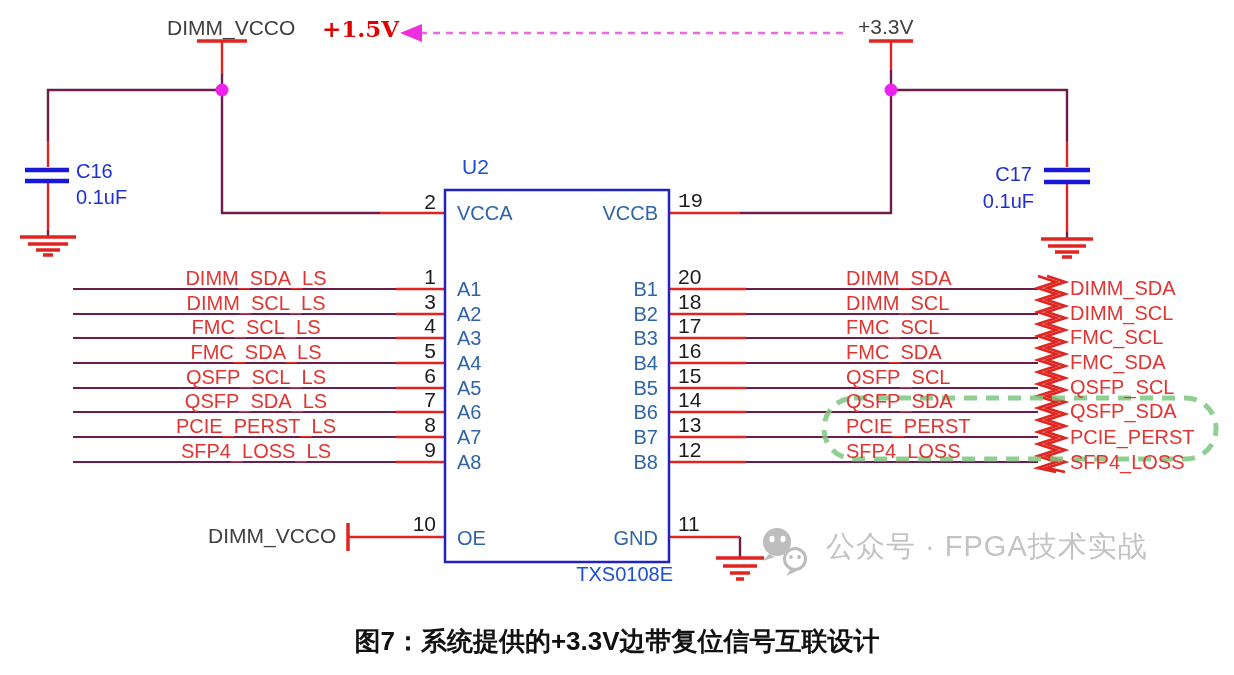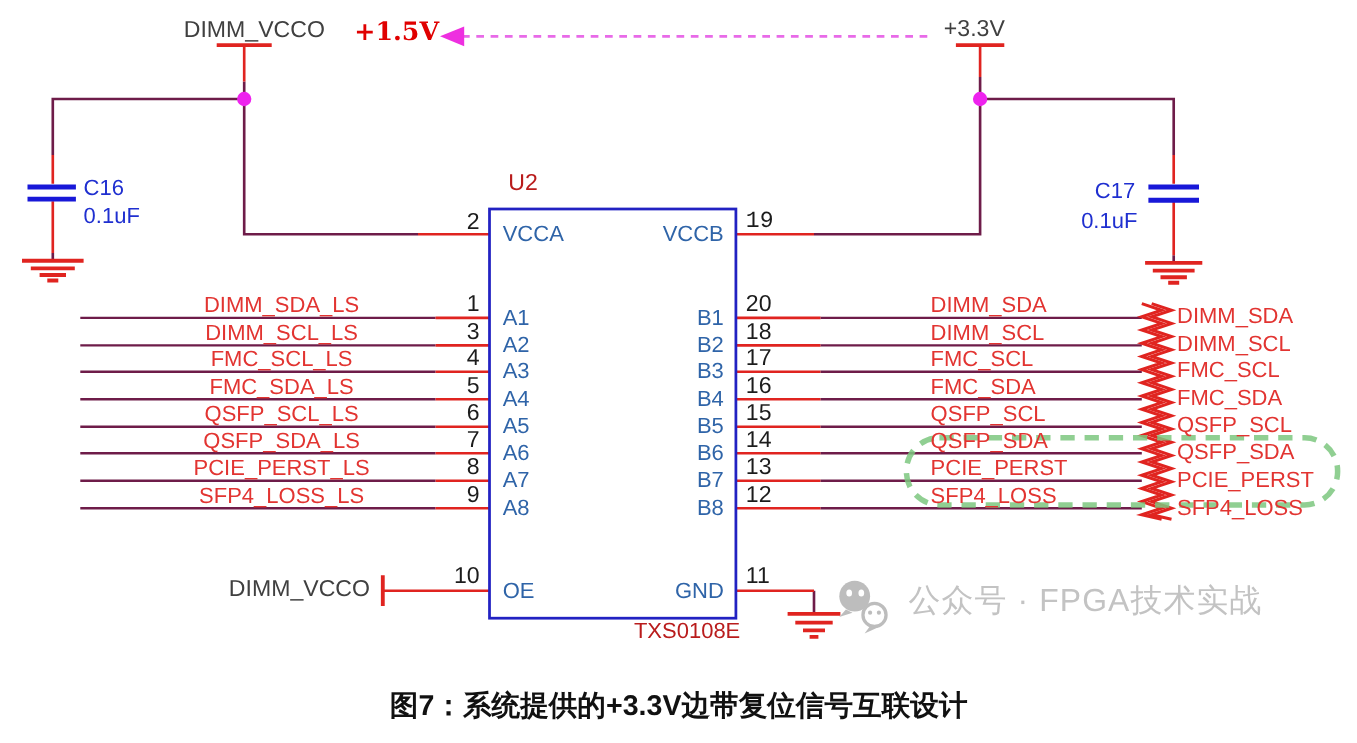"U2" .ref { color: #b91c1c -> #1d4ed8 }
